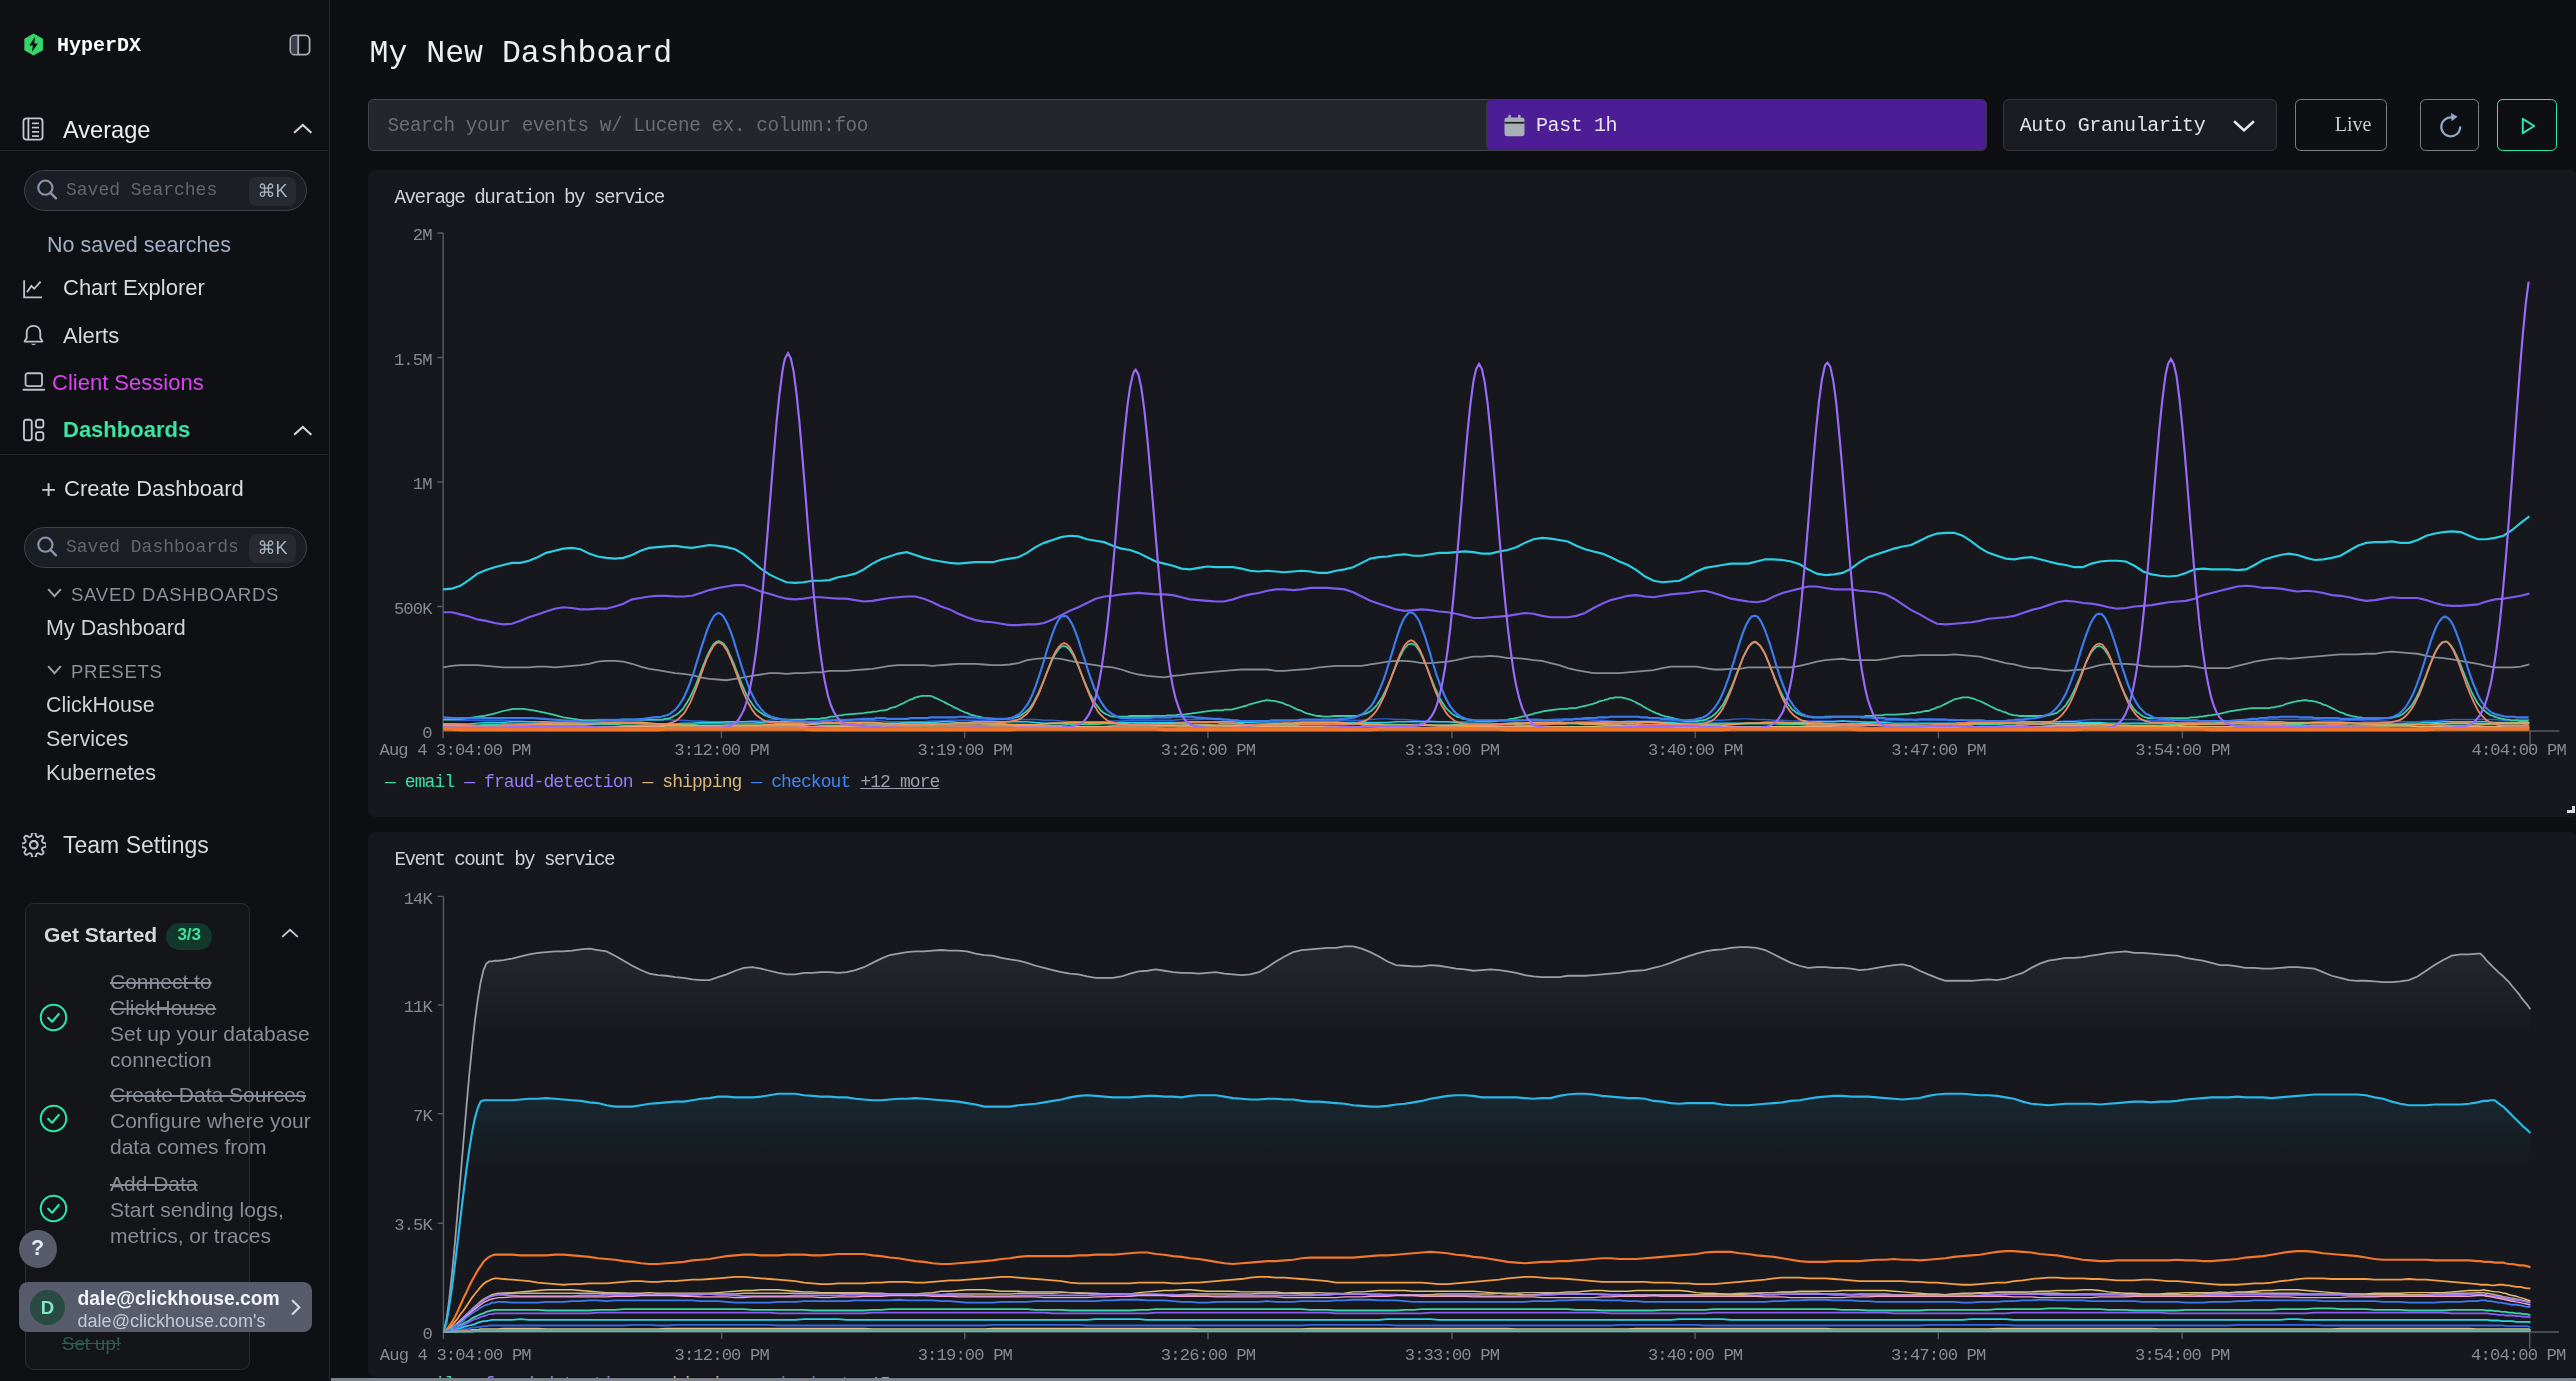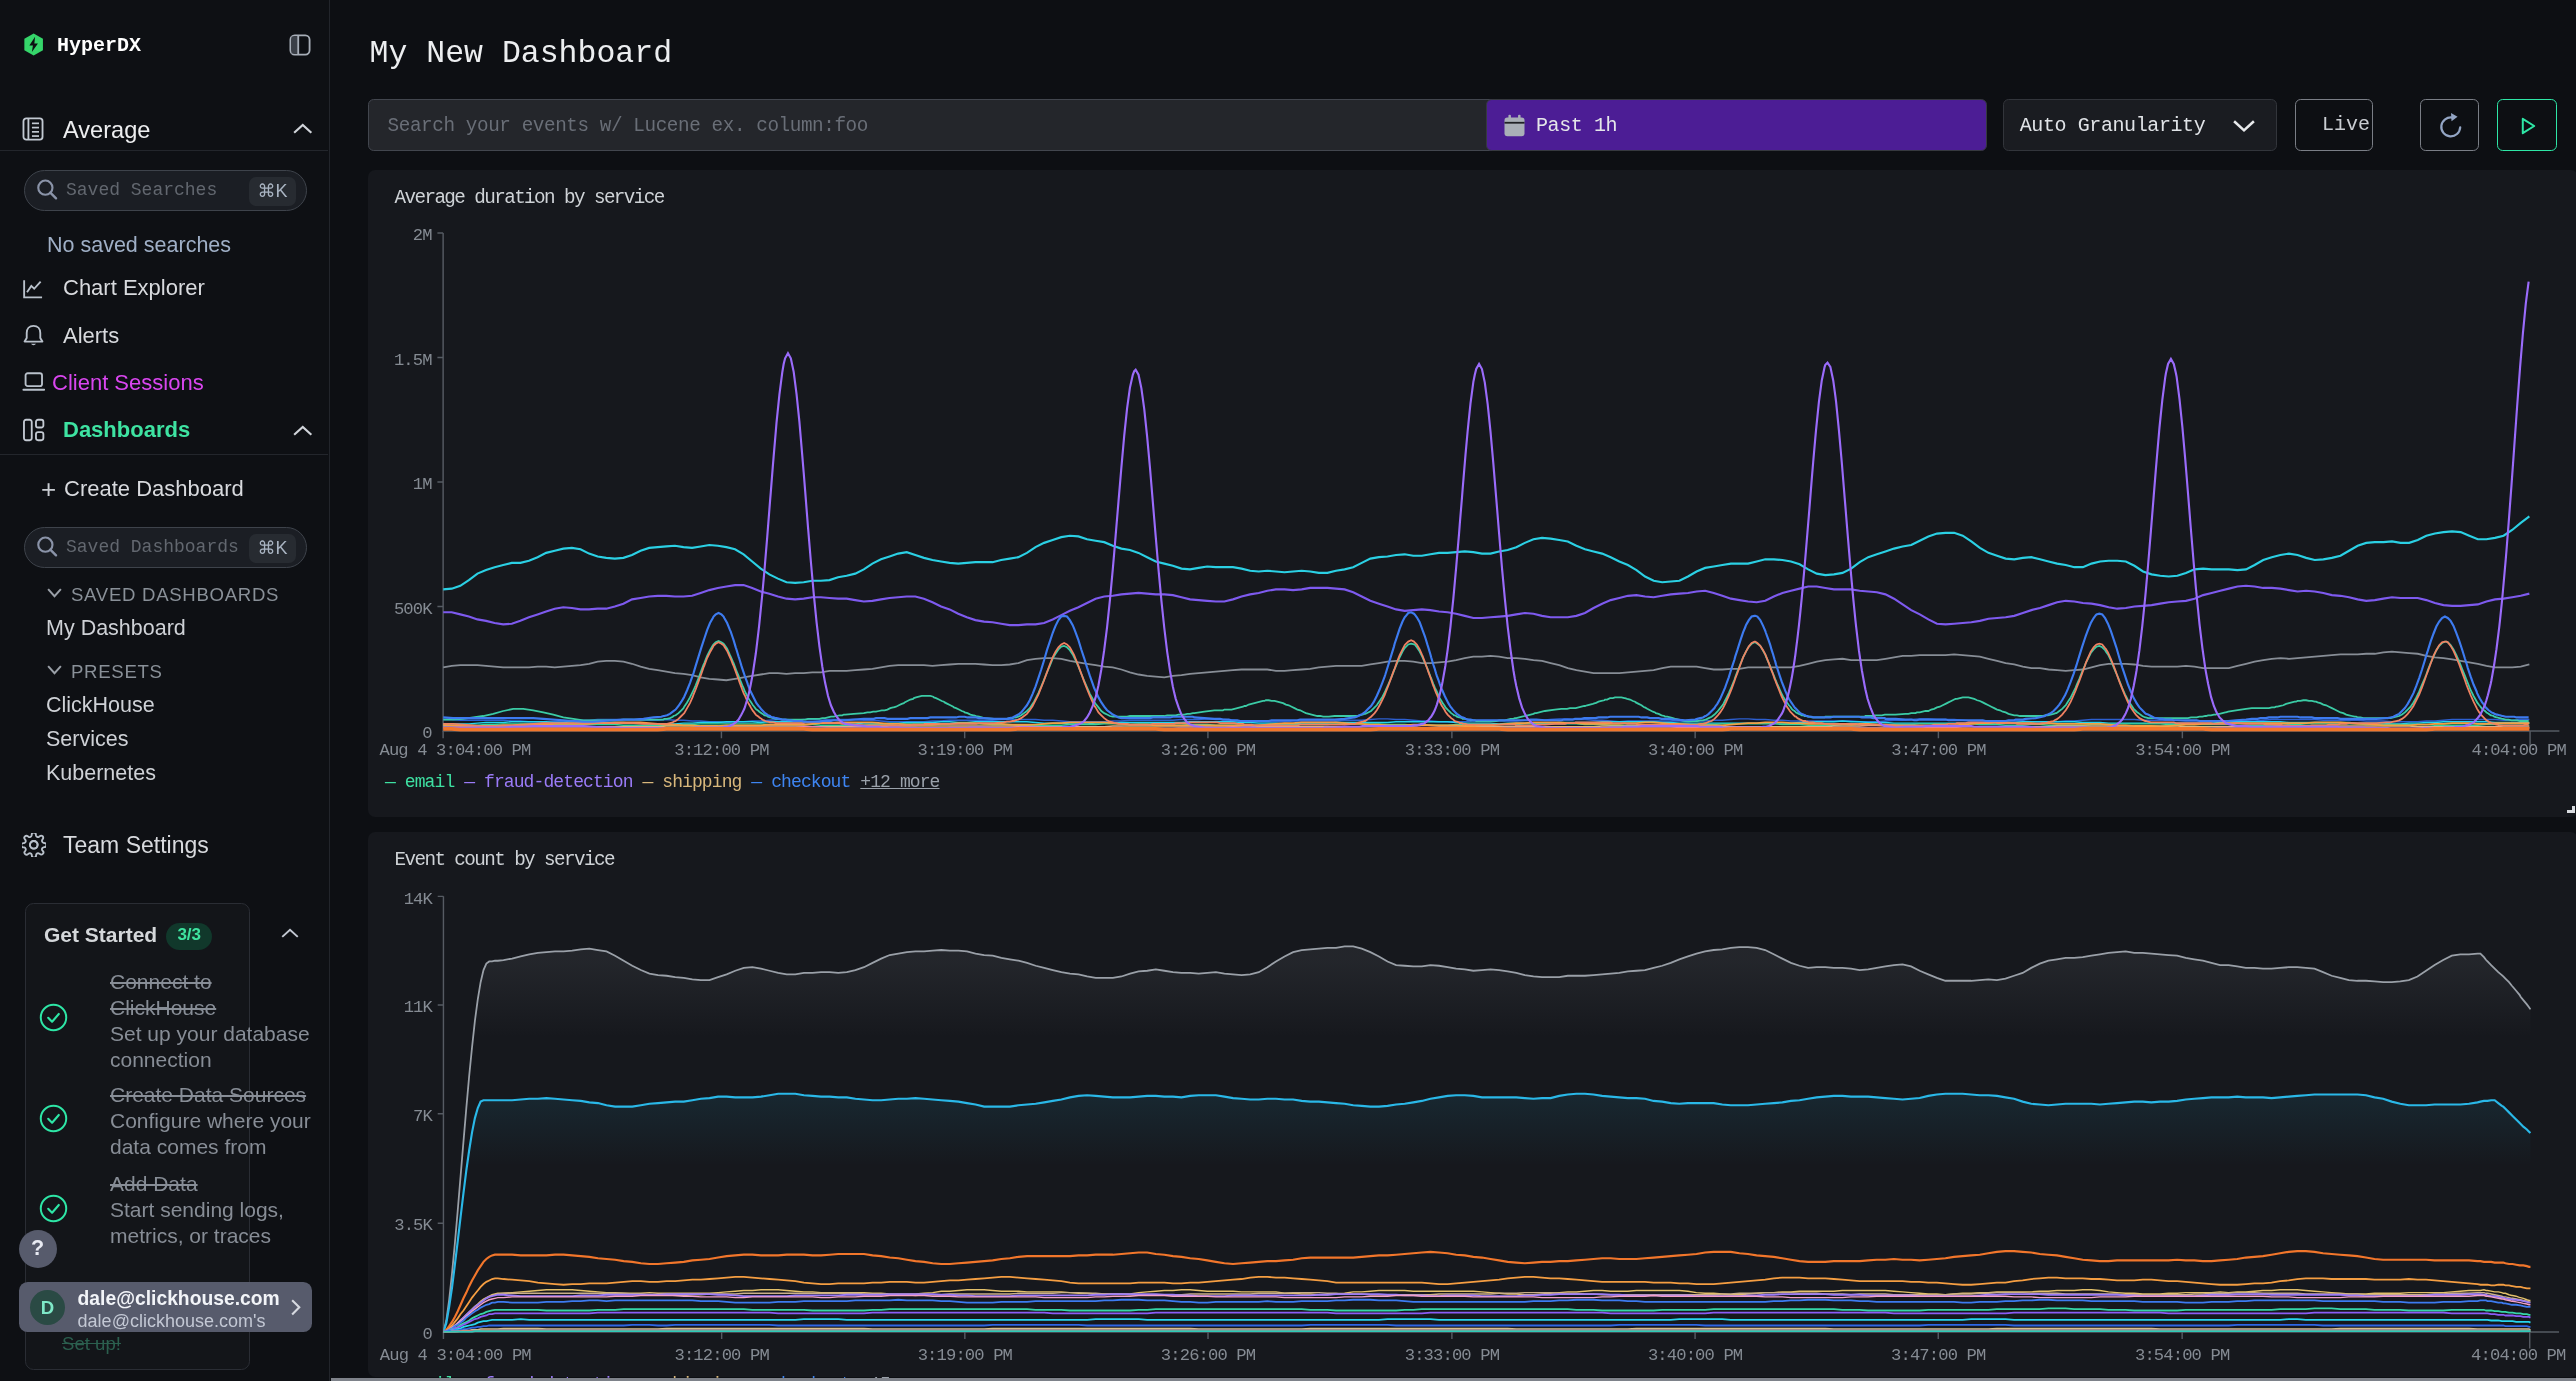"Live" #live { font-family: Liberation Mono, monospace -> Liberation Serif, serif; width: 78px -> 92px }
